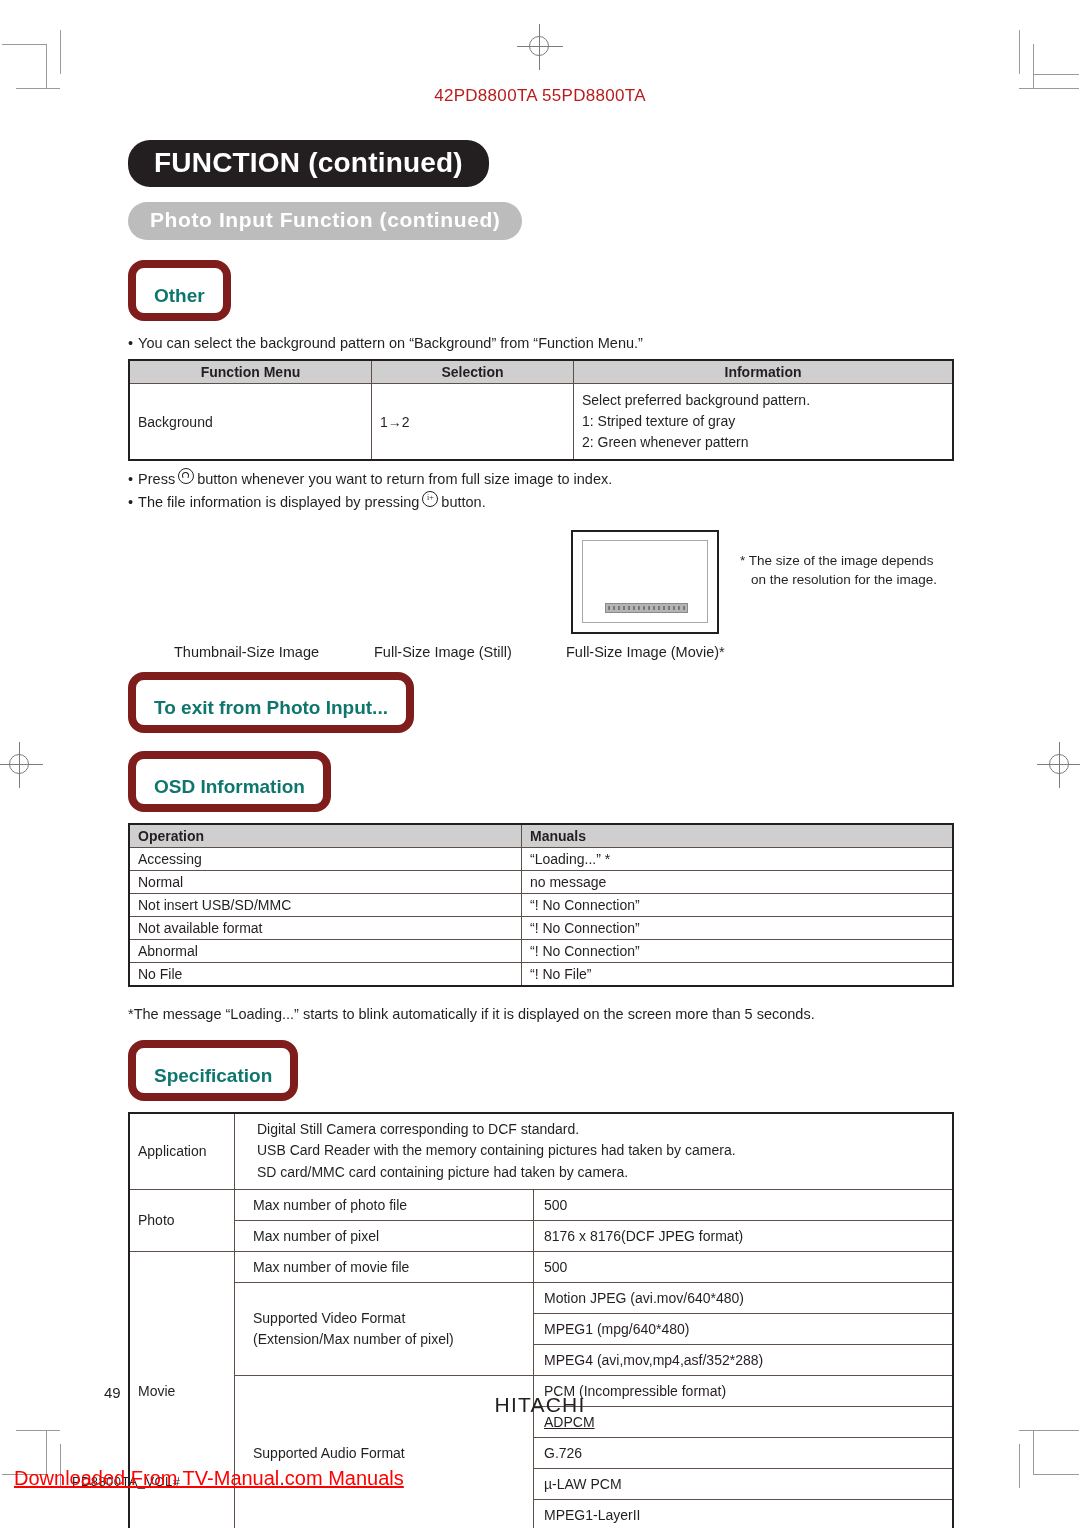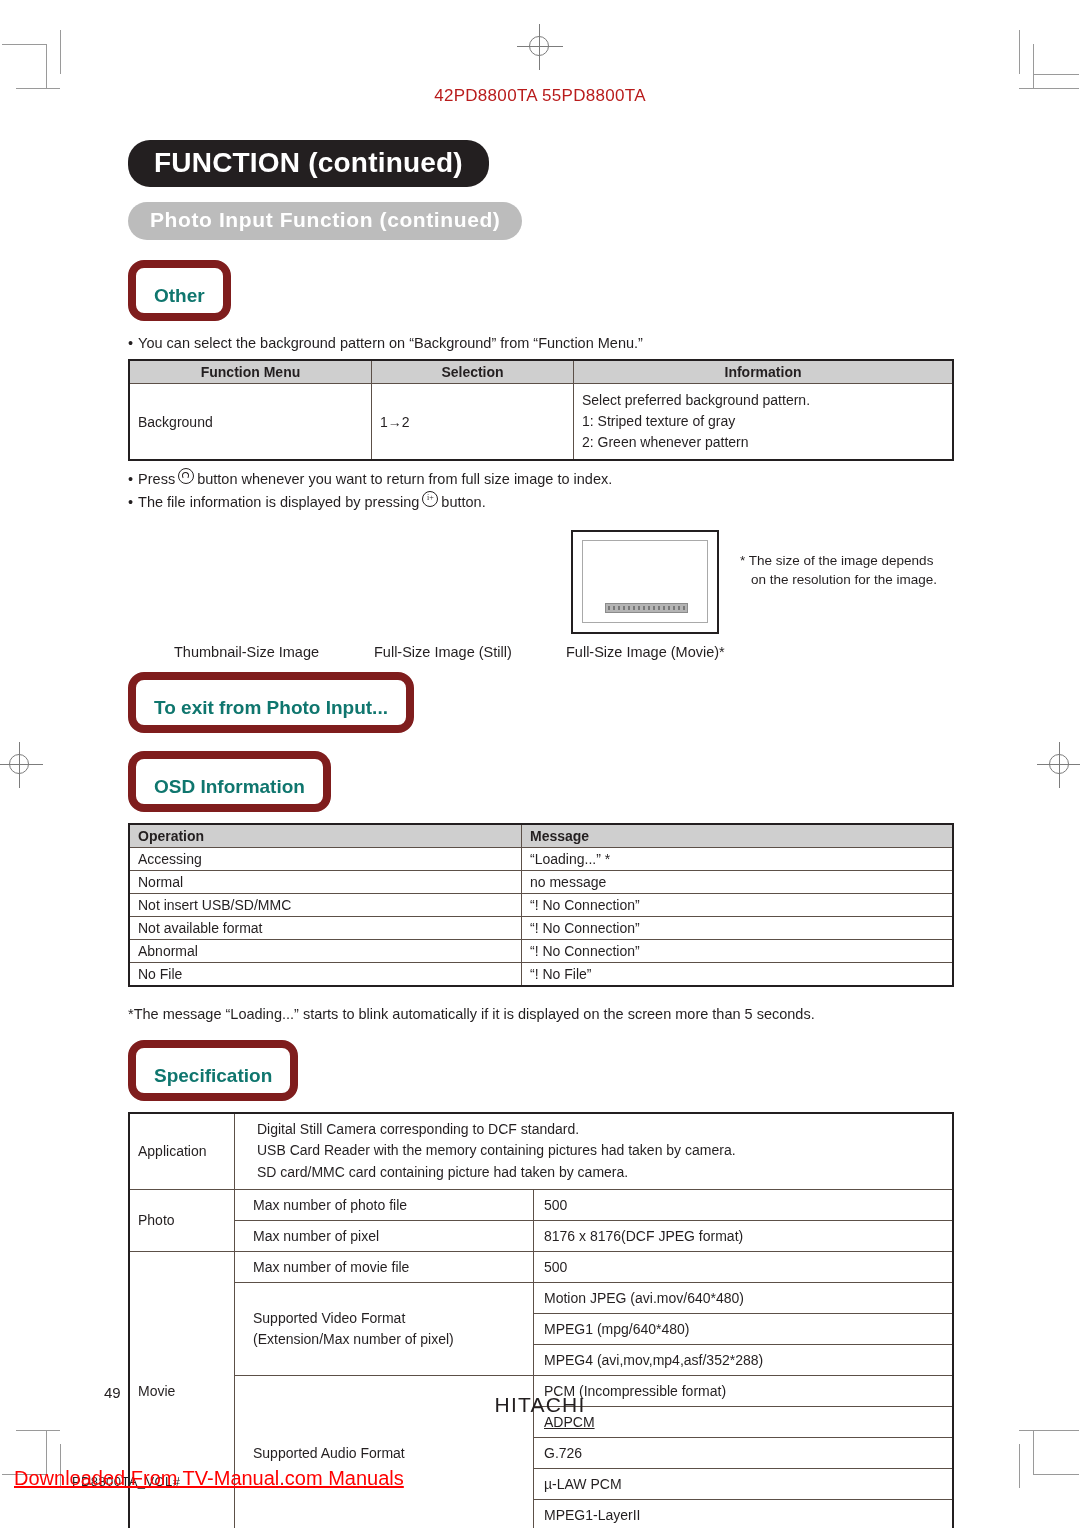"Message" th.hdr-left { text: Message -> Manuals }
